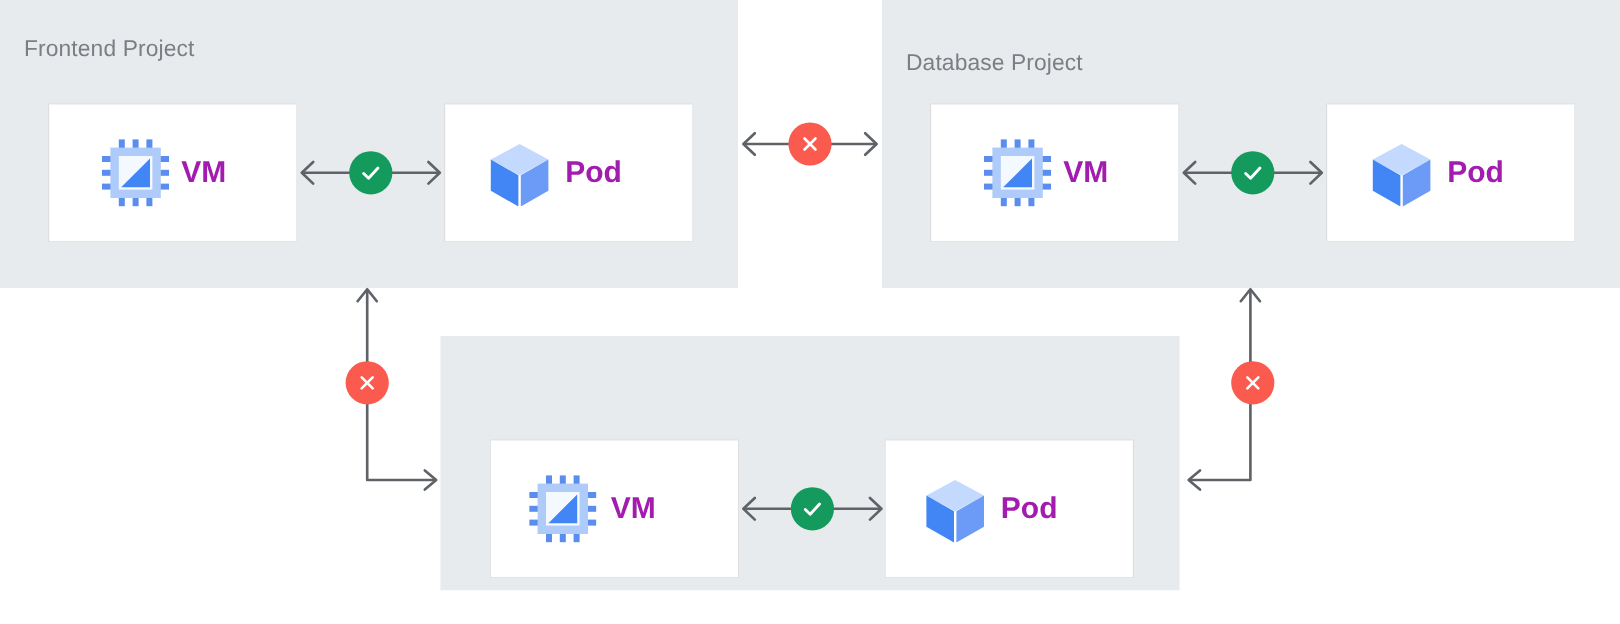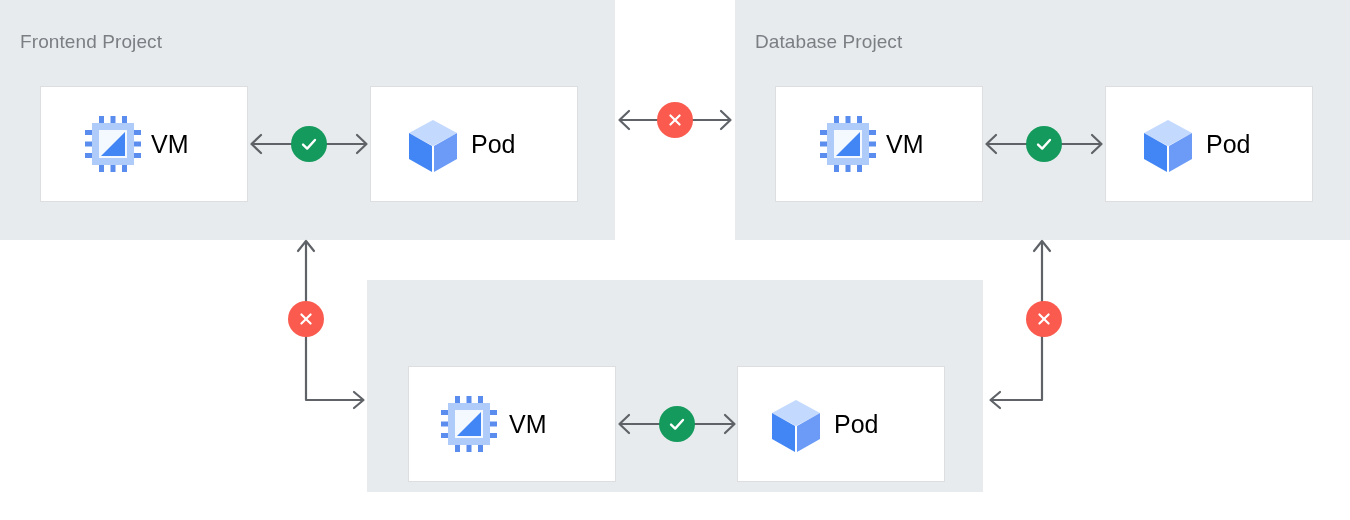"Database Project" div.panel-title { top: 31px -> 42px }
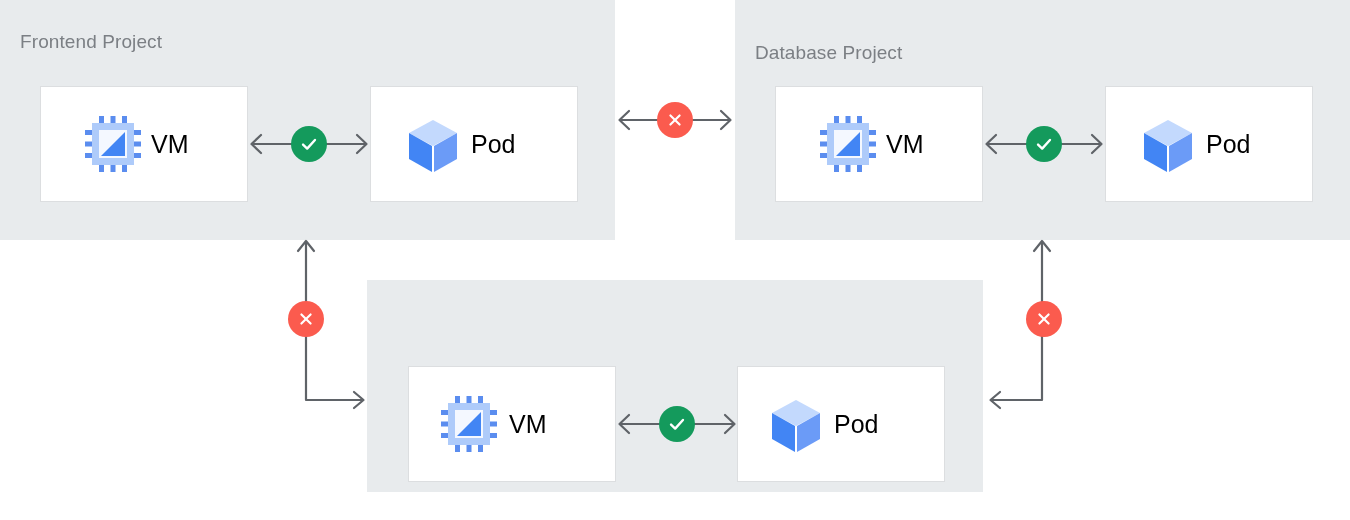"VM" .card-label { color: #000000 -> #a21caf; font-weight: none -> bold }
